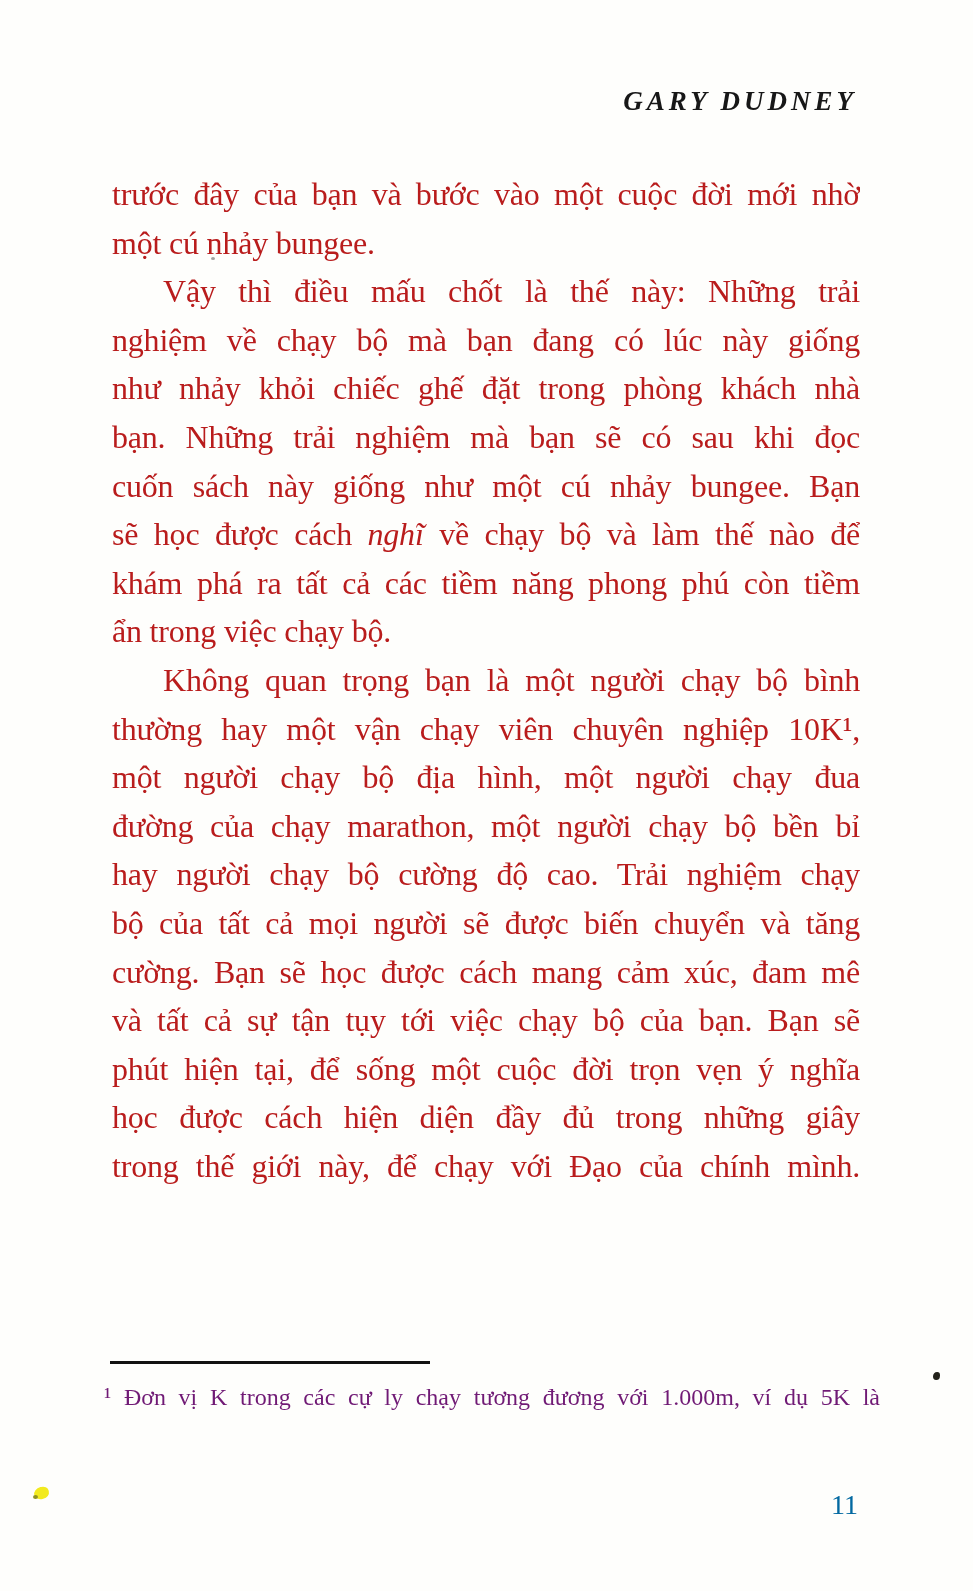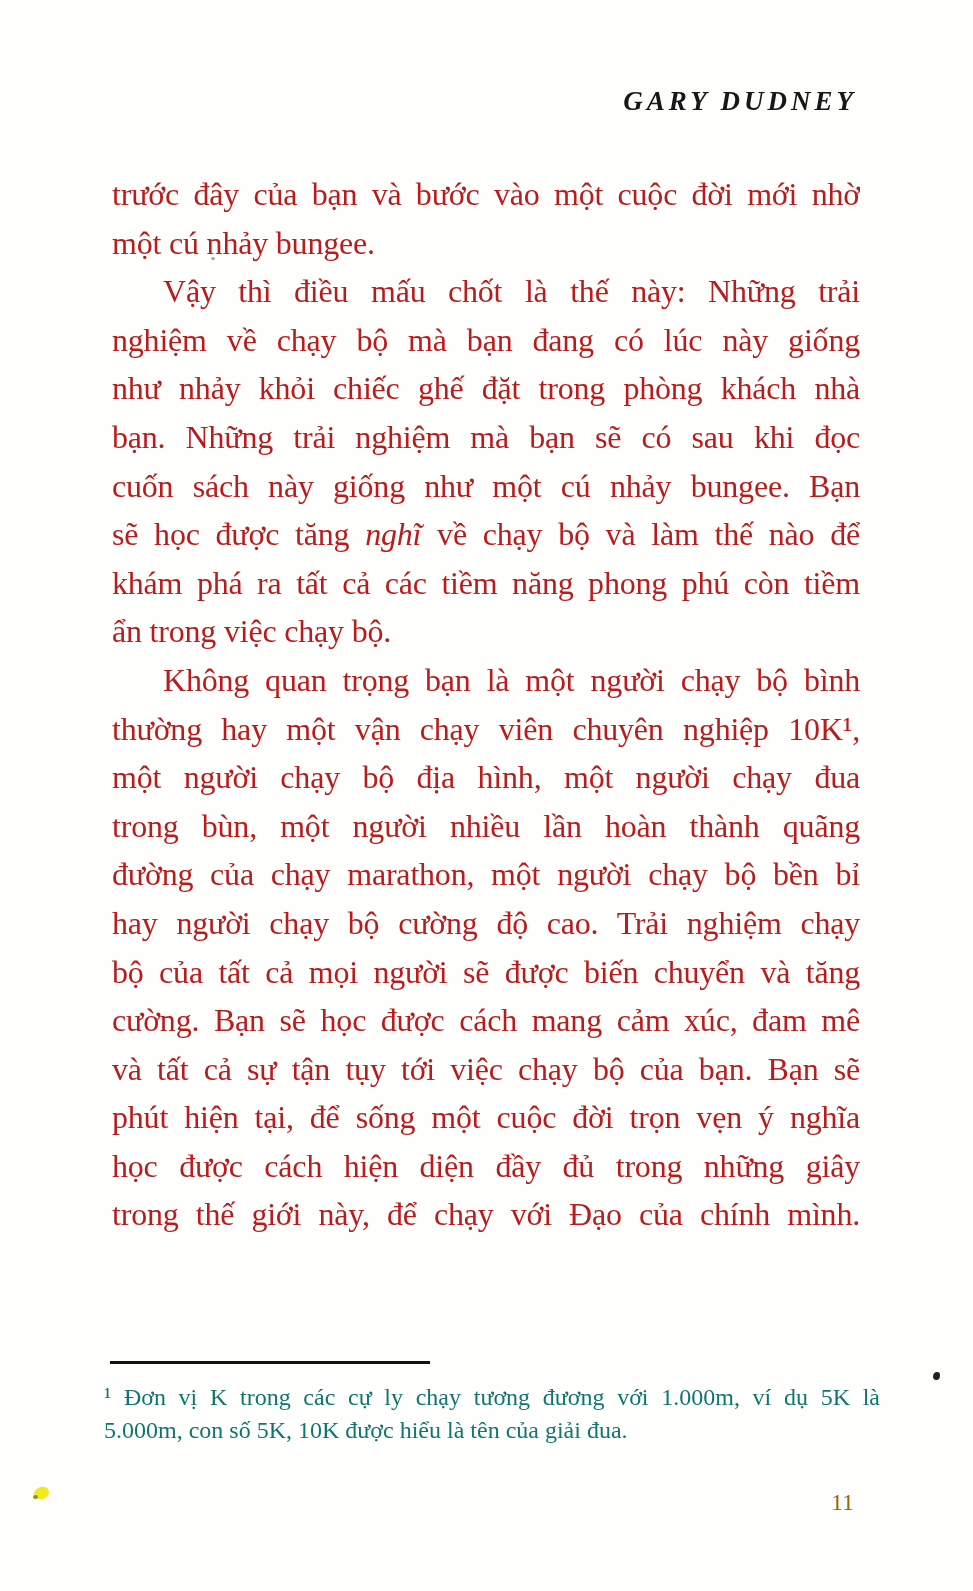"sẽ học được tăng" span { text: tăng -> cách }
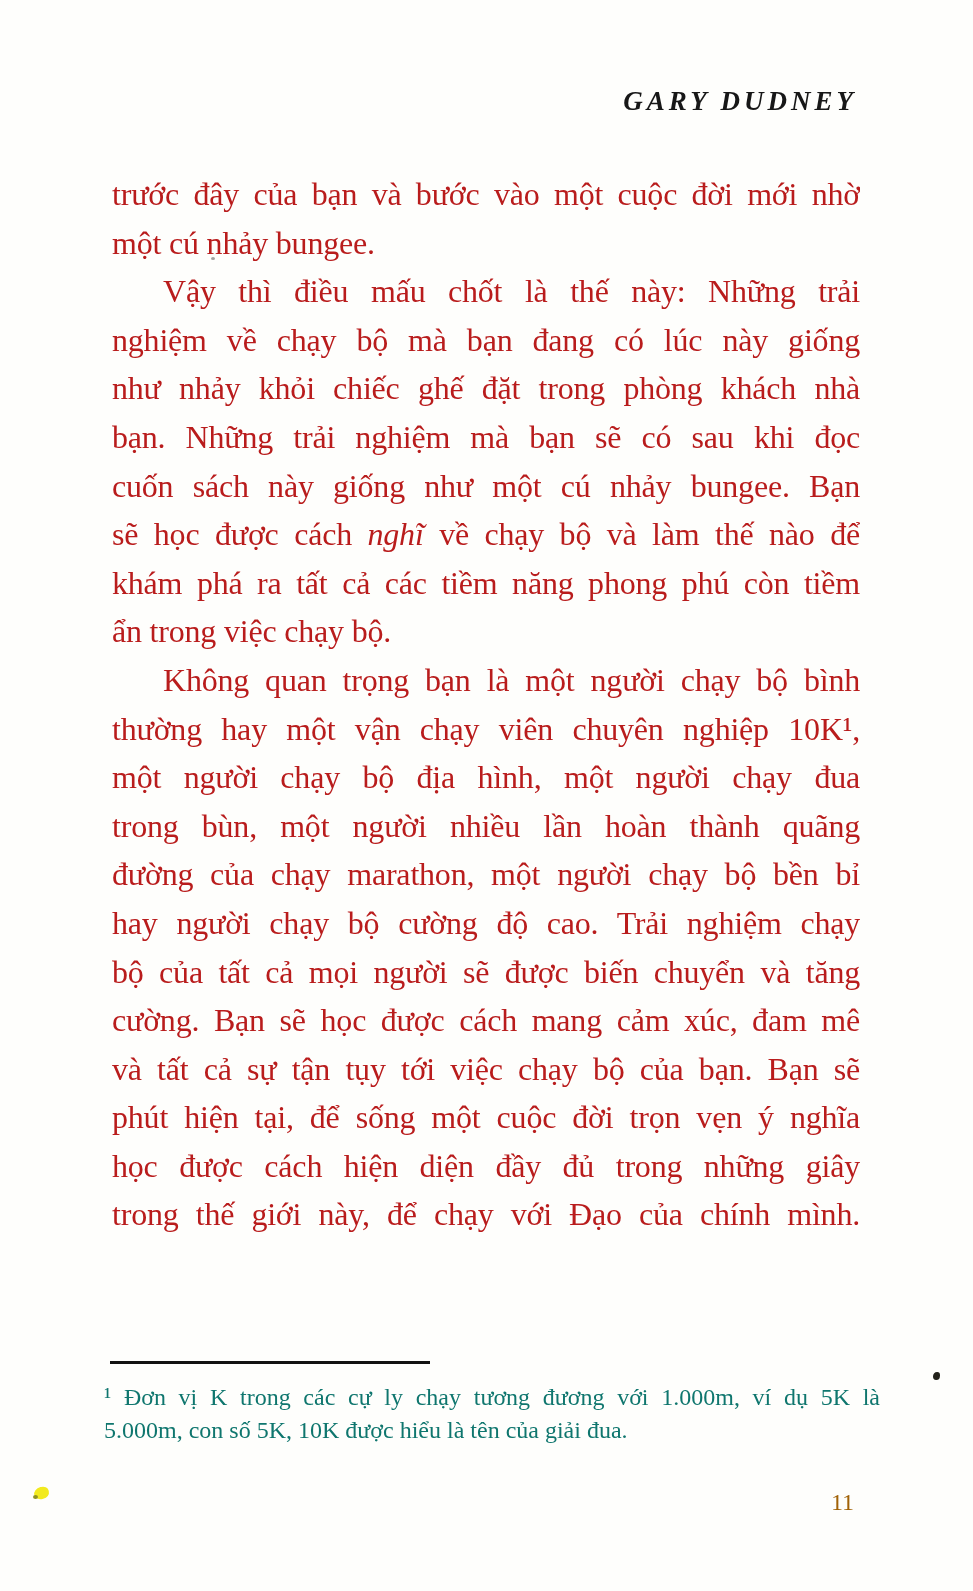"trong bùn, một người nhiều" div.line { html: <div>trong bùn, một người nhiều lần hoàn thành quãng</div> -> none }
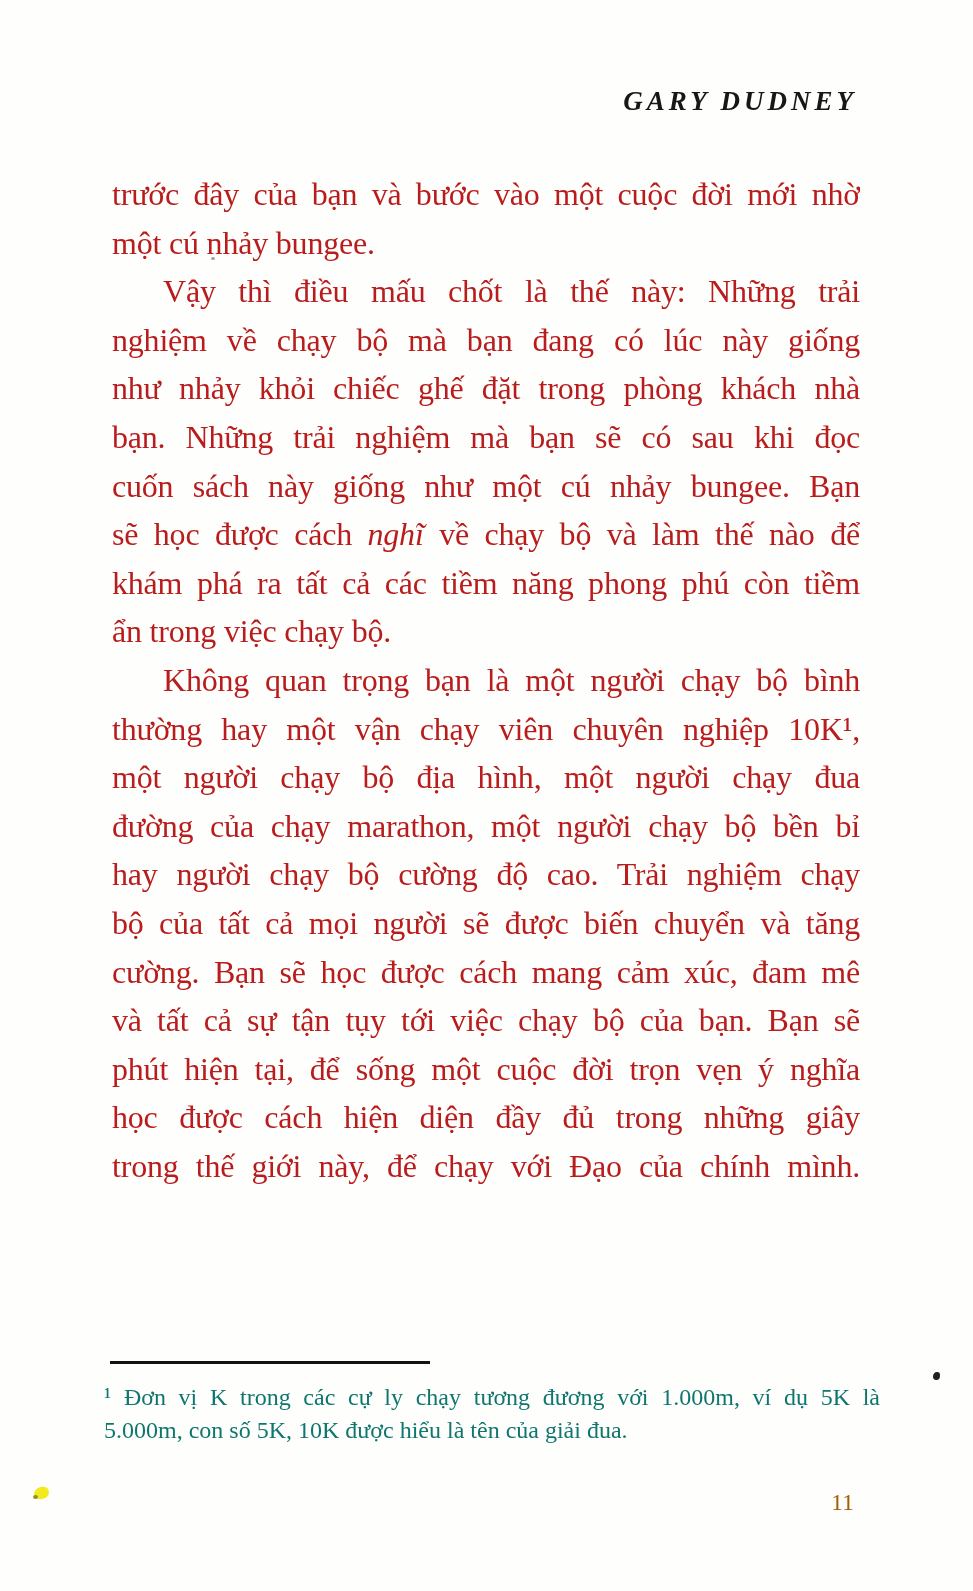"¹ Đơn vị K trong" .footnote { color: #0f766e -> #701a75 }
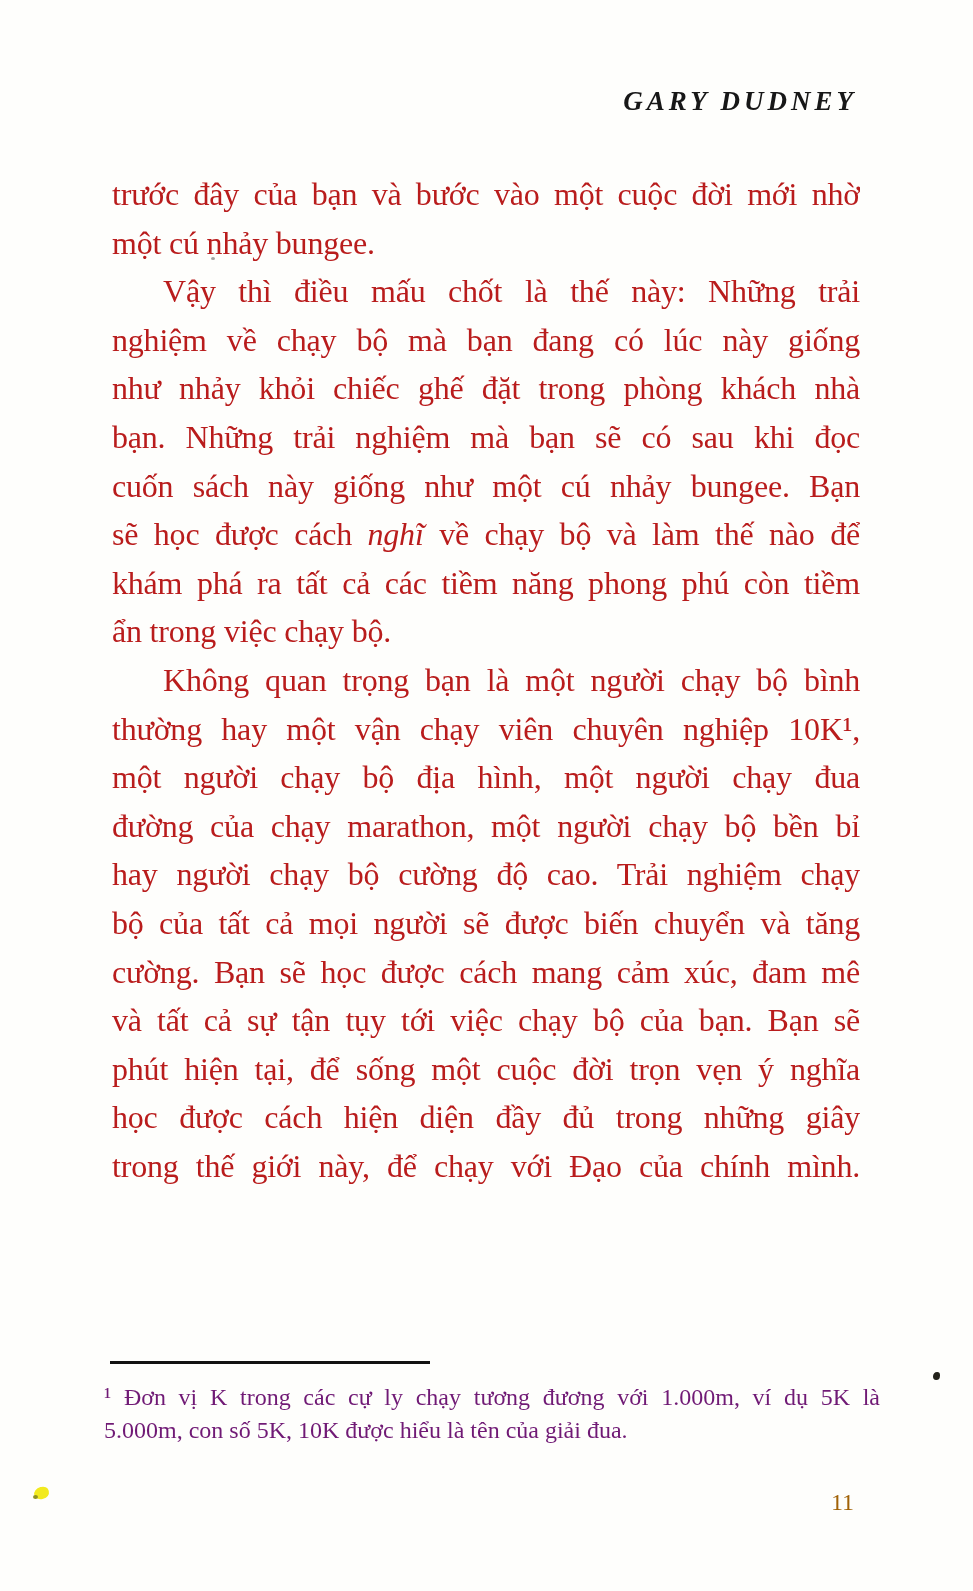"5.000m, con số 5K, 10K" div.fn-line { html: <div>5.000m, con số 5K, 10K được hiểu là tên của giải đua.</div> -> none }
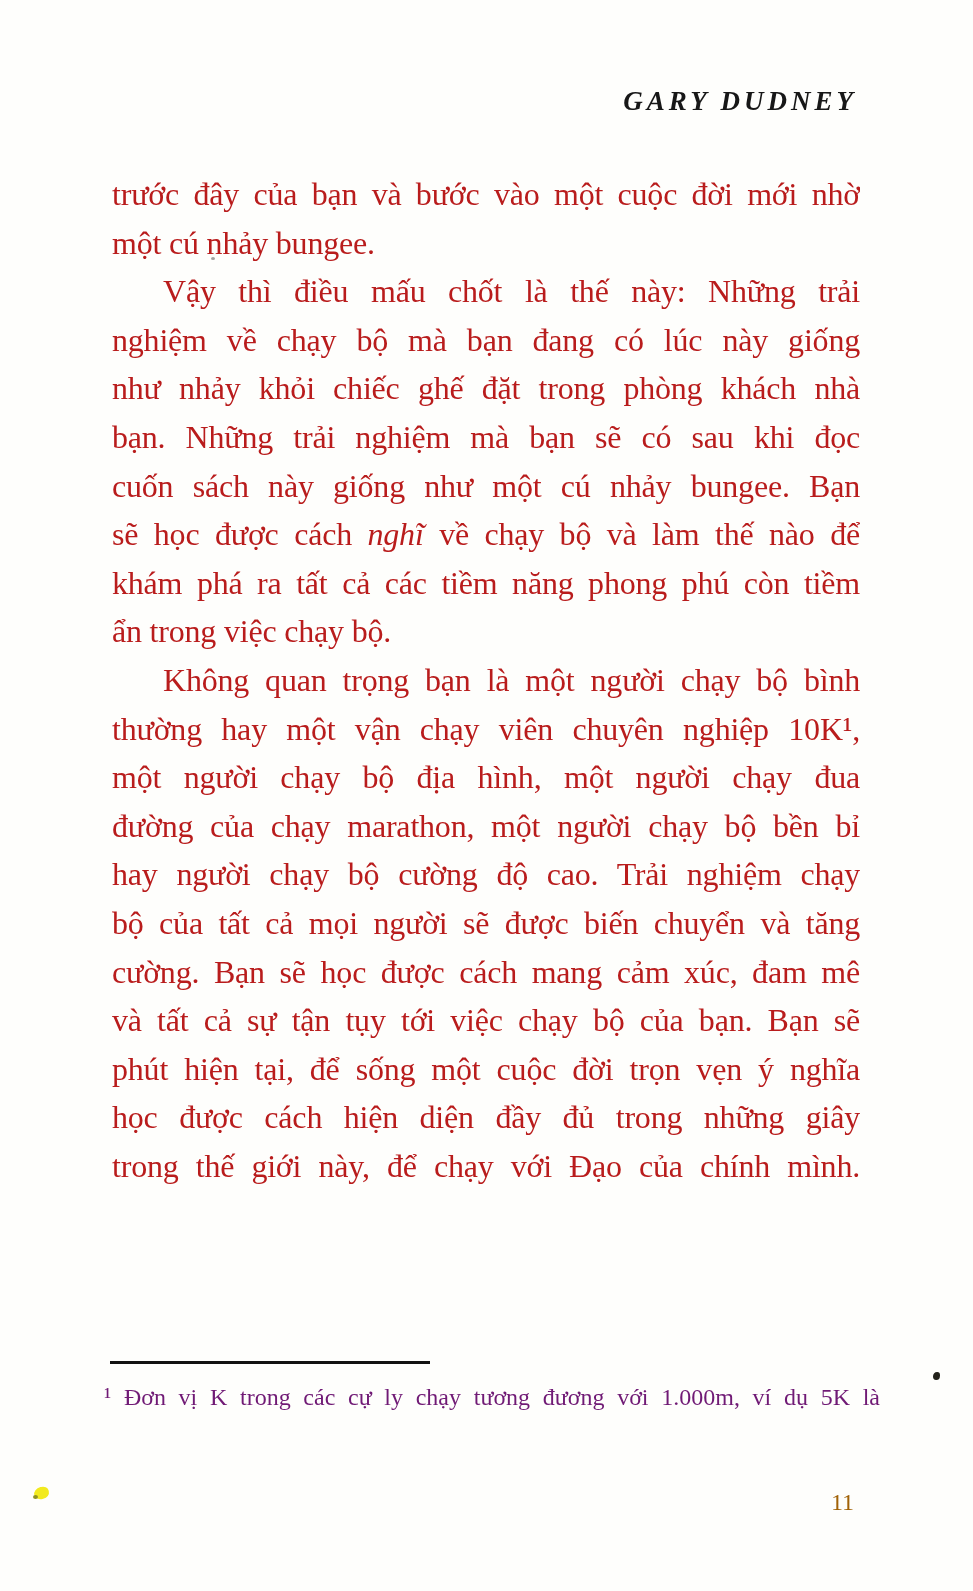"11" .page-number { color: #a16207 -> #0369a1; font-size: 24px -> 28px }
